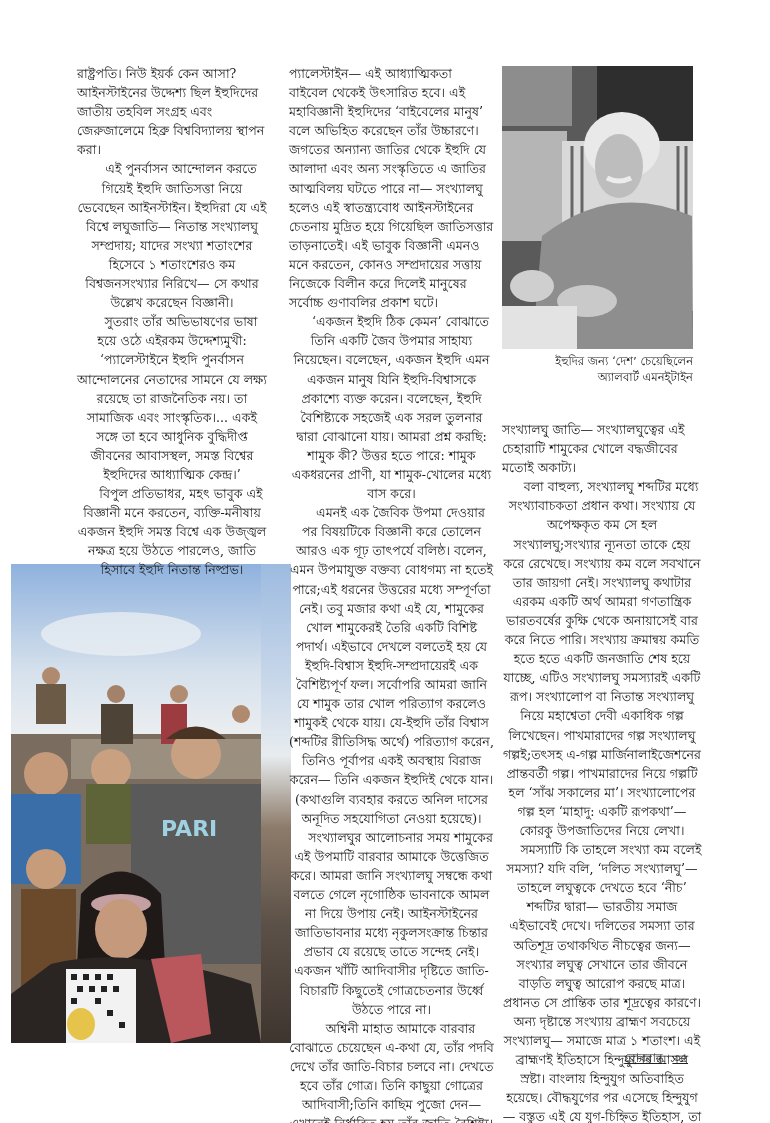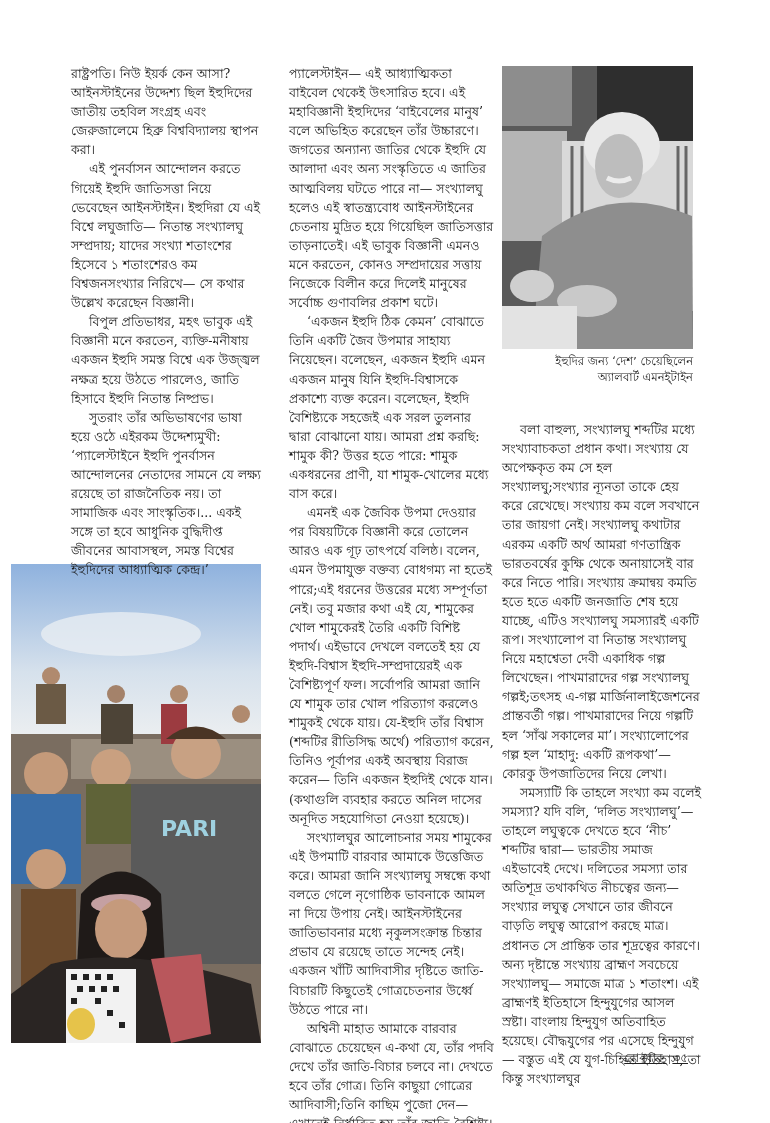"রাষ্ট্রপতি। নিউ ইয়র্ক কেন আসা?" #col-left { left: 71px -> 77px }
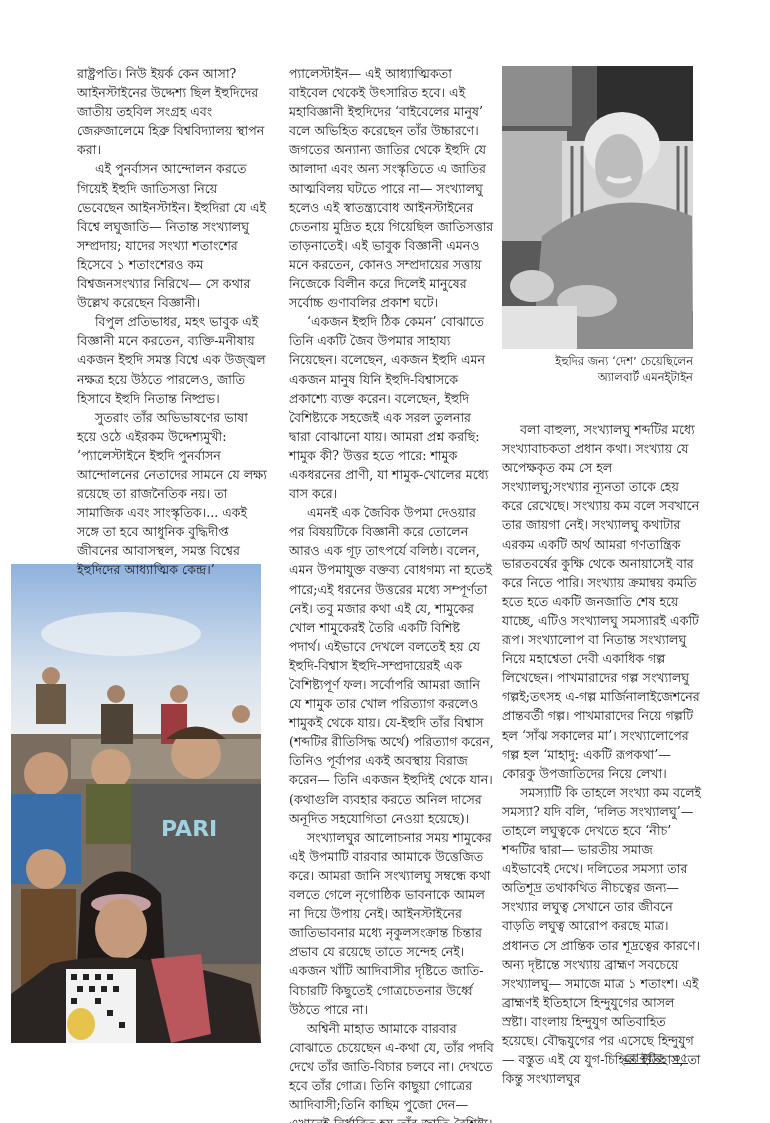"এই পুনর্বাসন আন্দোলন করতে গিয়েই" .col p.indent { text-align: none -> center }
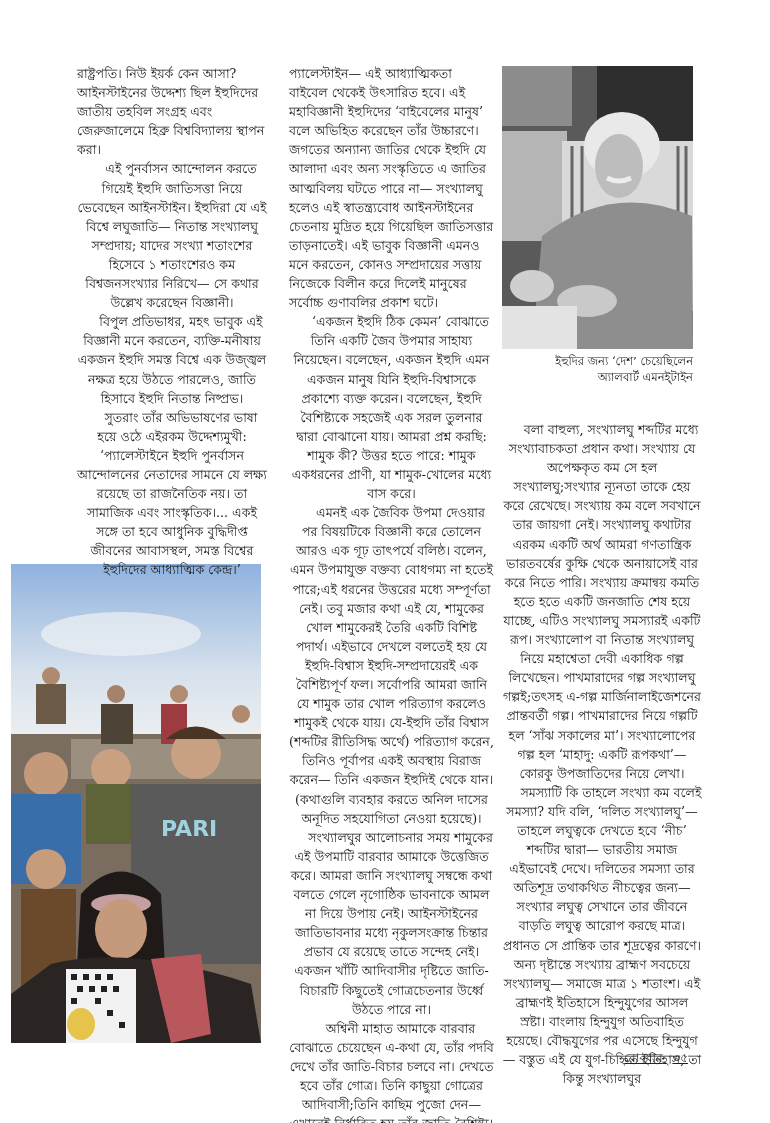"সংখ্যালঘু জাতি— সংখ্যালঘুত্বের এই" p { html: none -> <p>সংখ্যালঘু জাতি— সংখ্যালঘুত্বের এই চেহারাটি শামুকের খোলে বদ্ধজীবের মতোই অকাট্য।</p> }
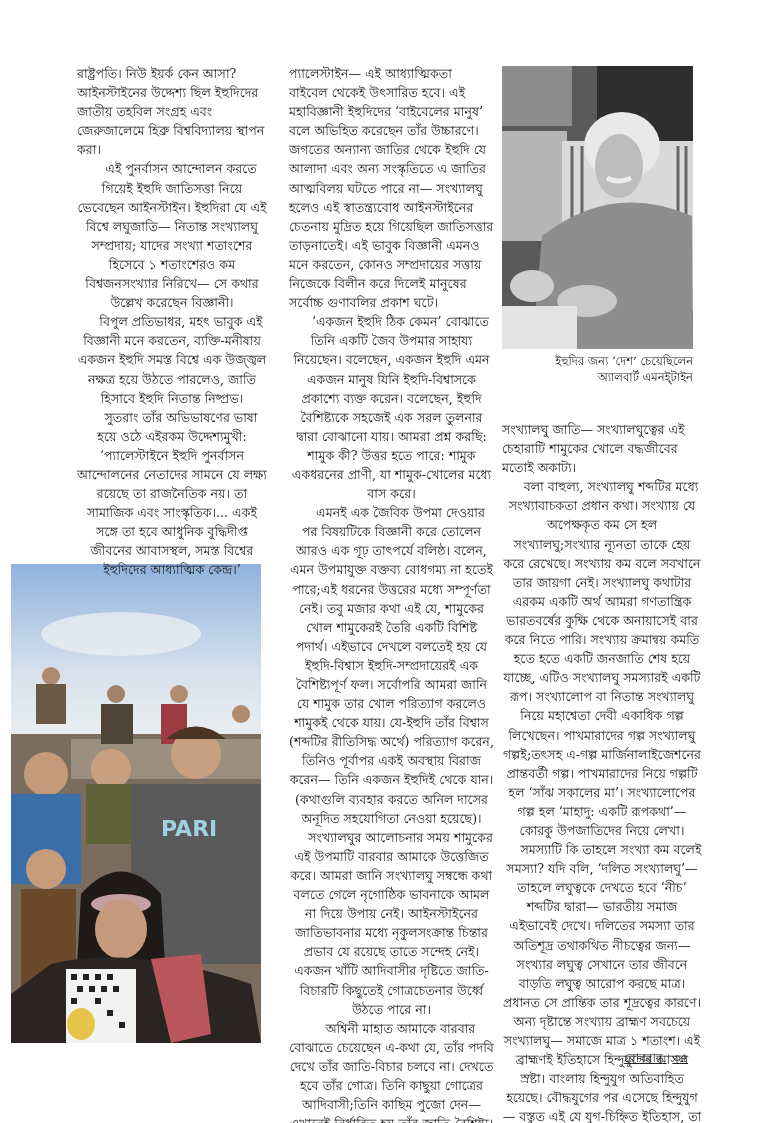"বিপুল প্রতিভাধর, মহৎ ভাবুক এই" p.indent { order: before "সুতরাং তাঁর অভিভাষণের ভাষা হয়ে" -> after "সুতরাং তাঁর অভিভাষণের ভাষা হয়ে" }
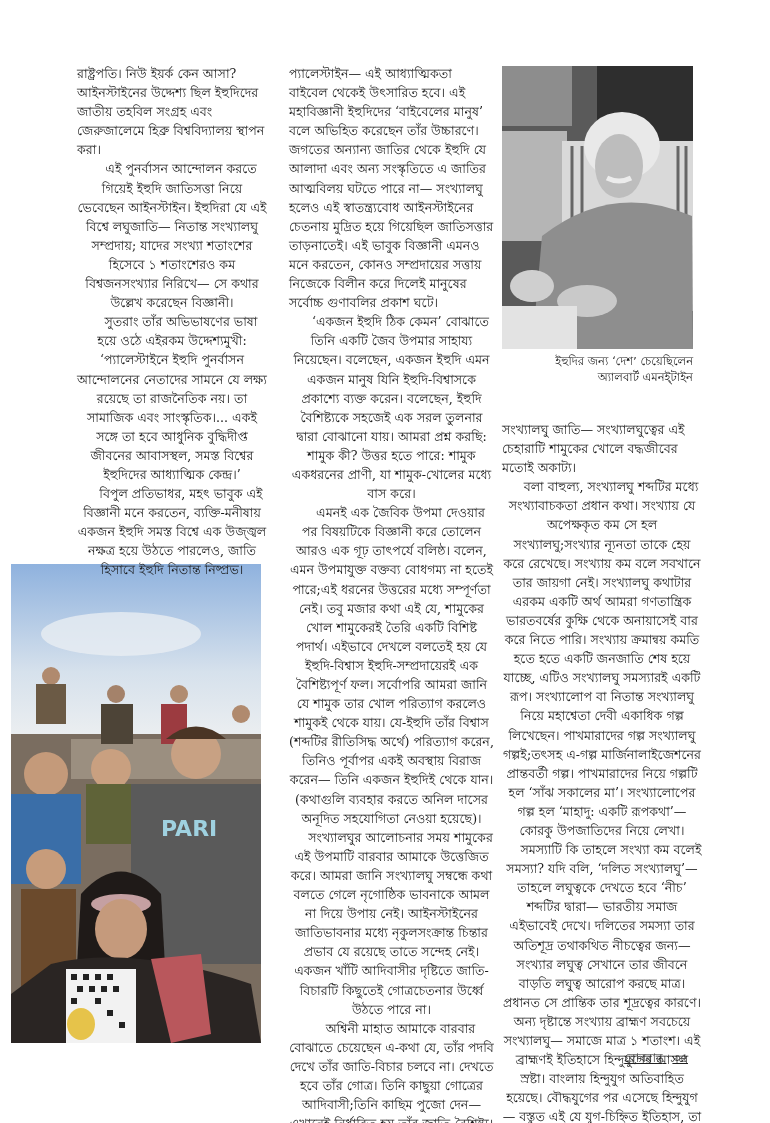"PARI" #photo-crowd { width: 250px -> 280px }
